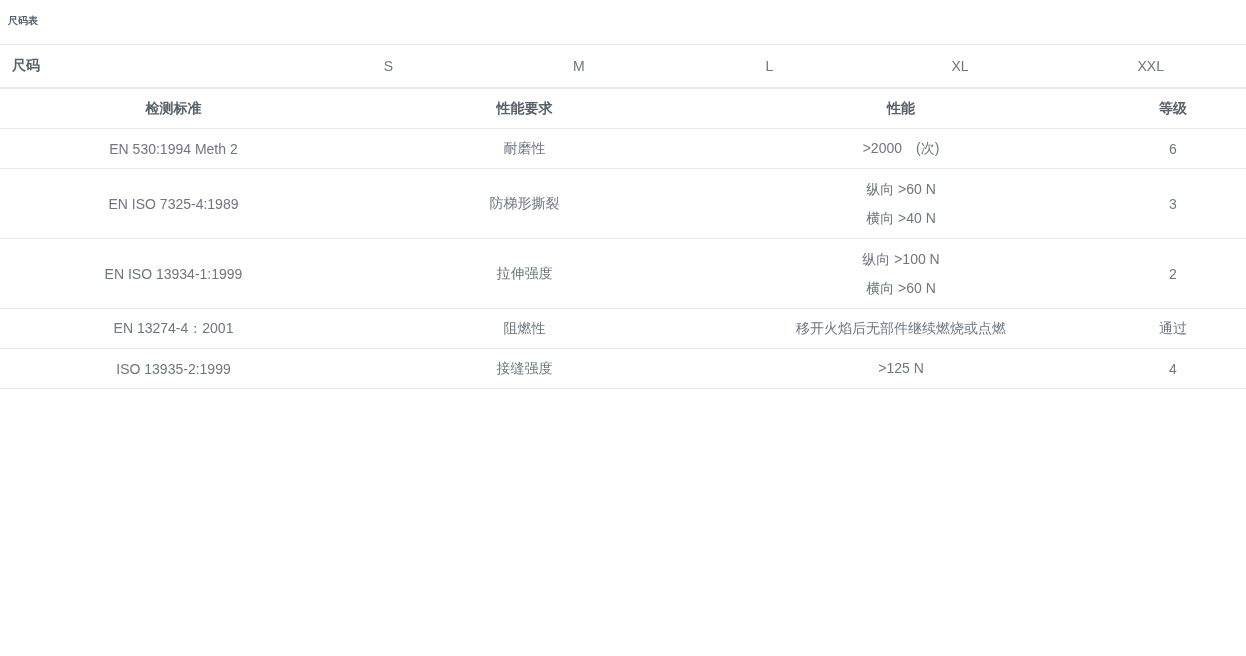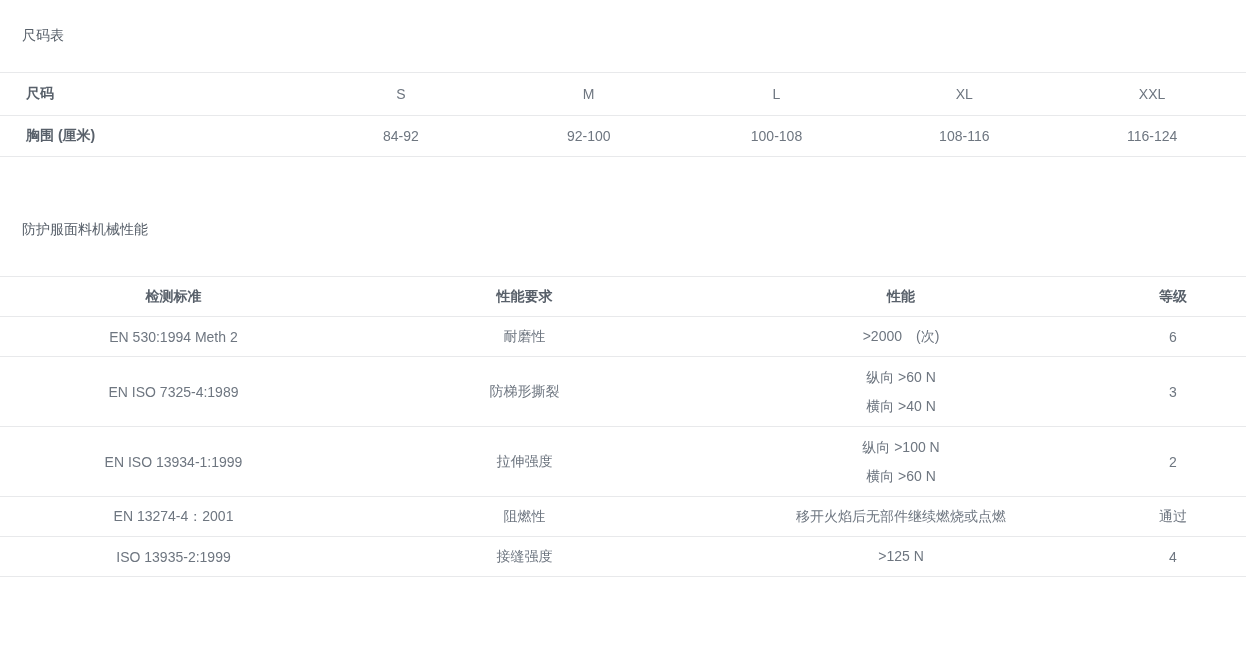"尺码表" .section-title { font-size: 14px -> 10px; font-weight: 400 -> 700; margin: 14px -> 0 }
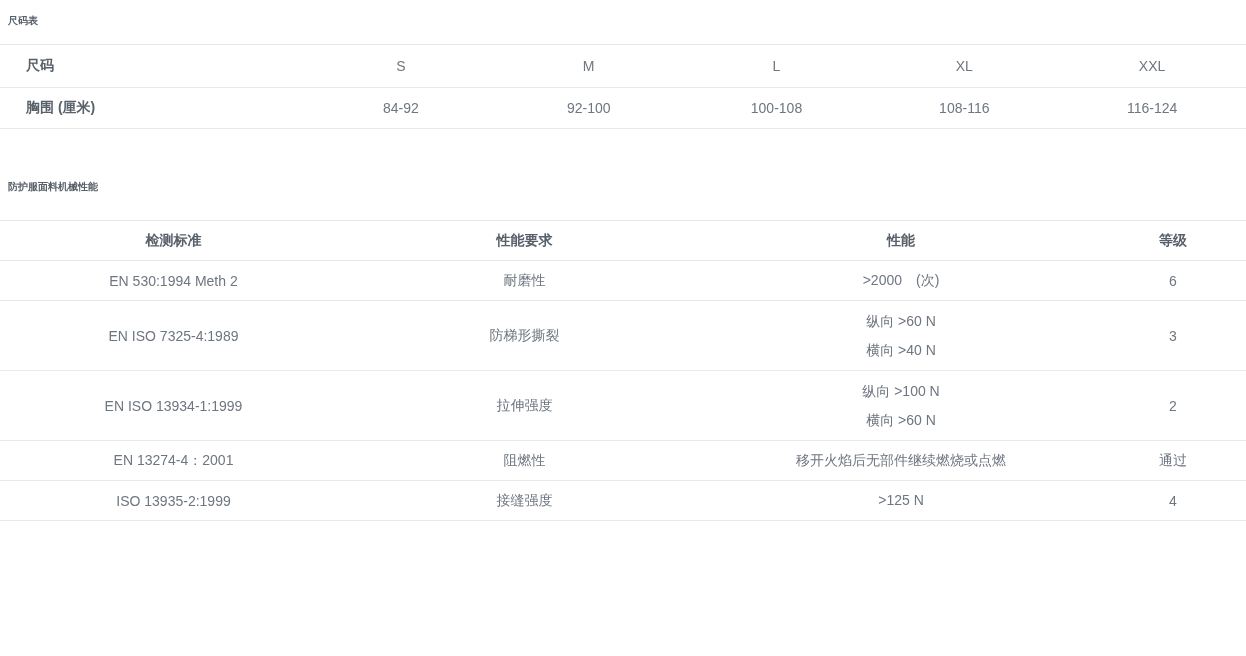"尺码" .size-table .col-first { padding-left: 26px -> 12px }
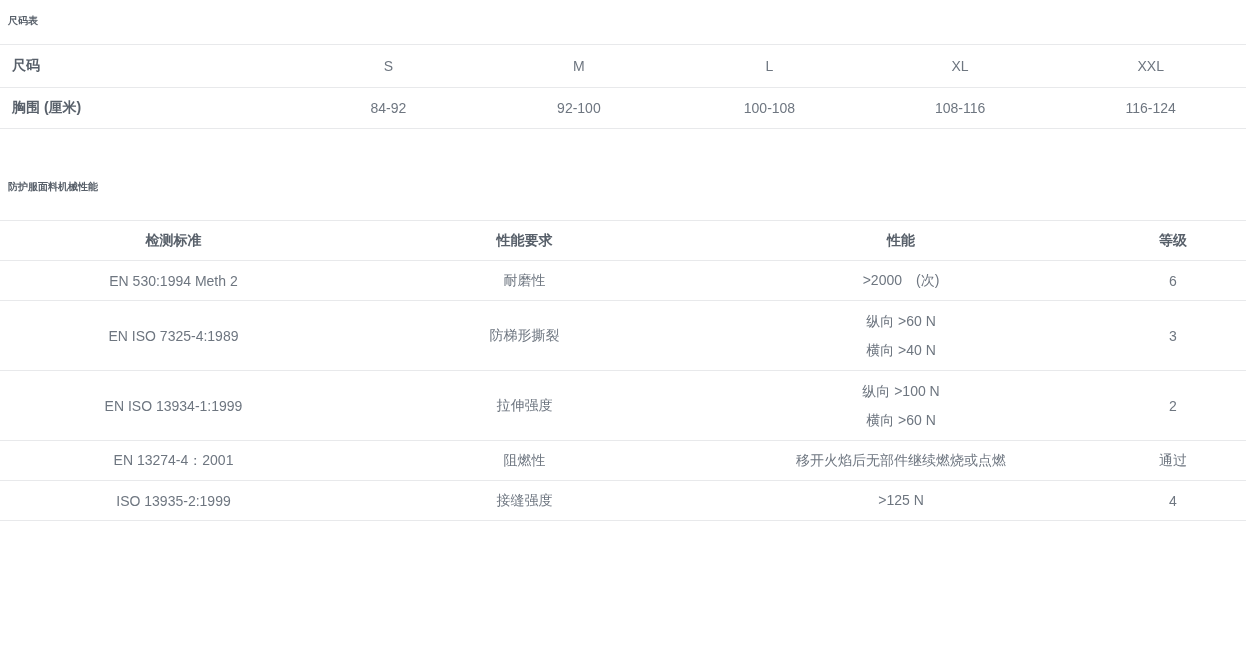"胸围 (厘米)" tr { html: <tr> <th>胸围 (厘米)</th> <td>84-92</td> <td>92-100</td> <td>100-108</td> <td>108-116</td> <td>116-124</td> </tr> -> none }
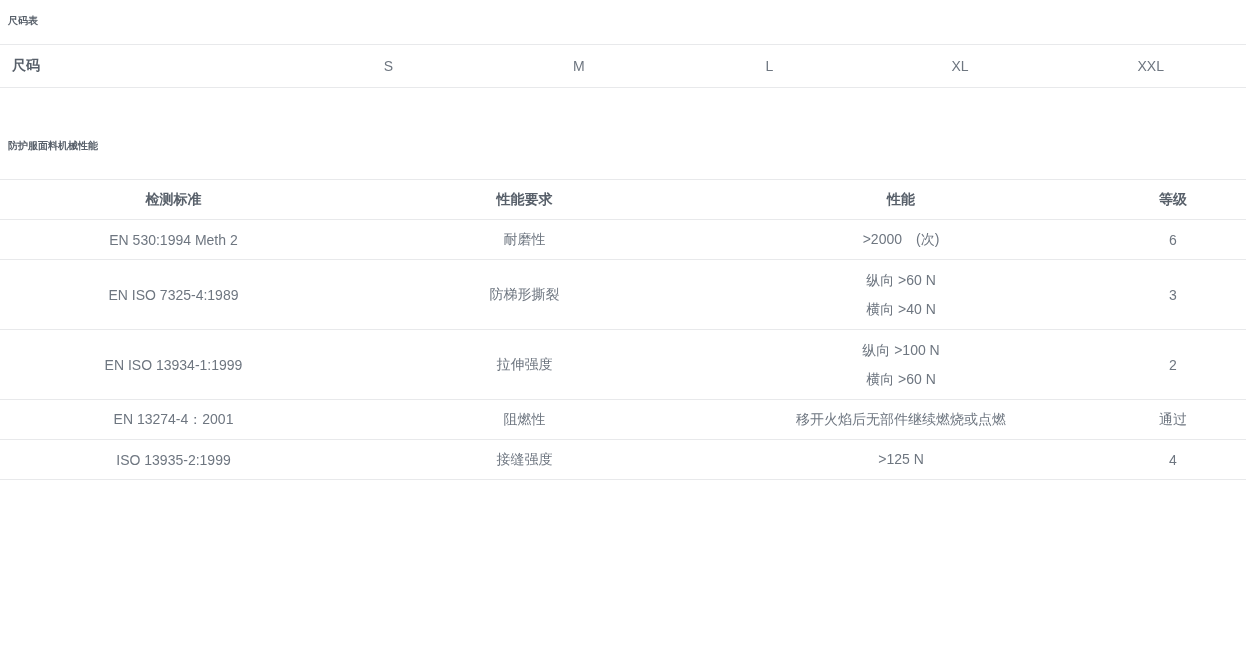"防护服面料机械性能" h2.section-title { html: <h2>防护服面料机械性能</h2> -> none }
